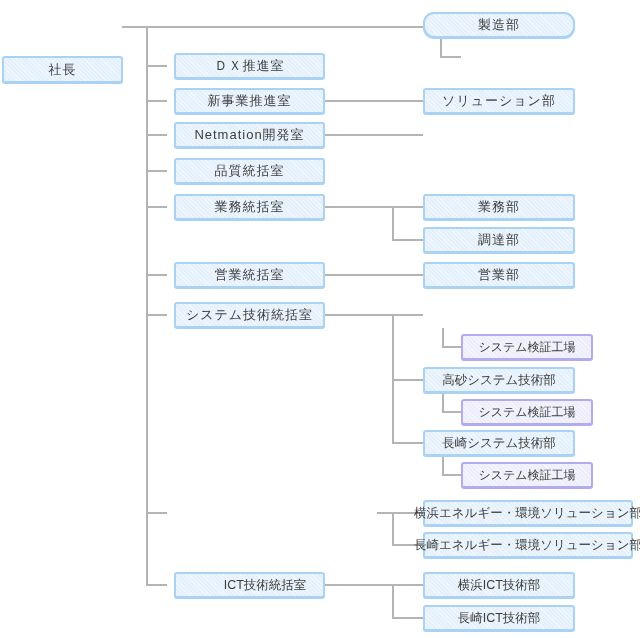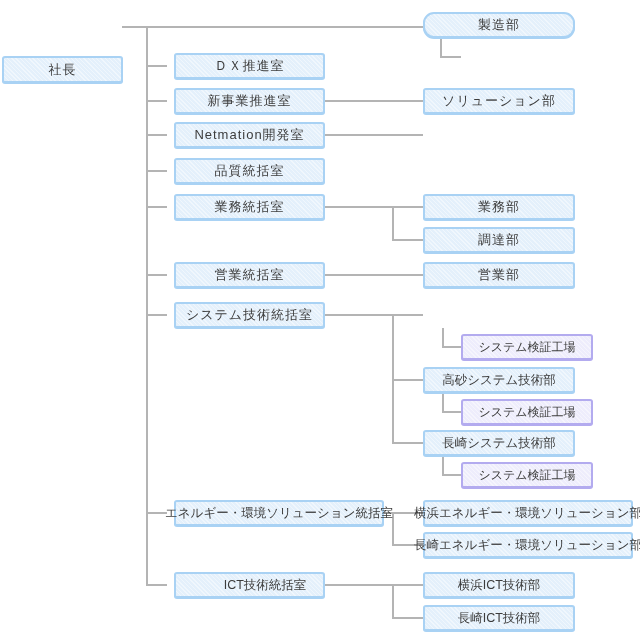"エネルギー・環境ソリューション統括室" div.box { html: <div> <span>エネルギー・環境ソリューション統括室</span> </div> -> none }
